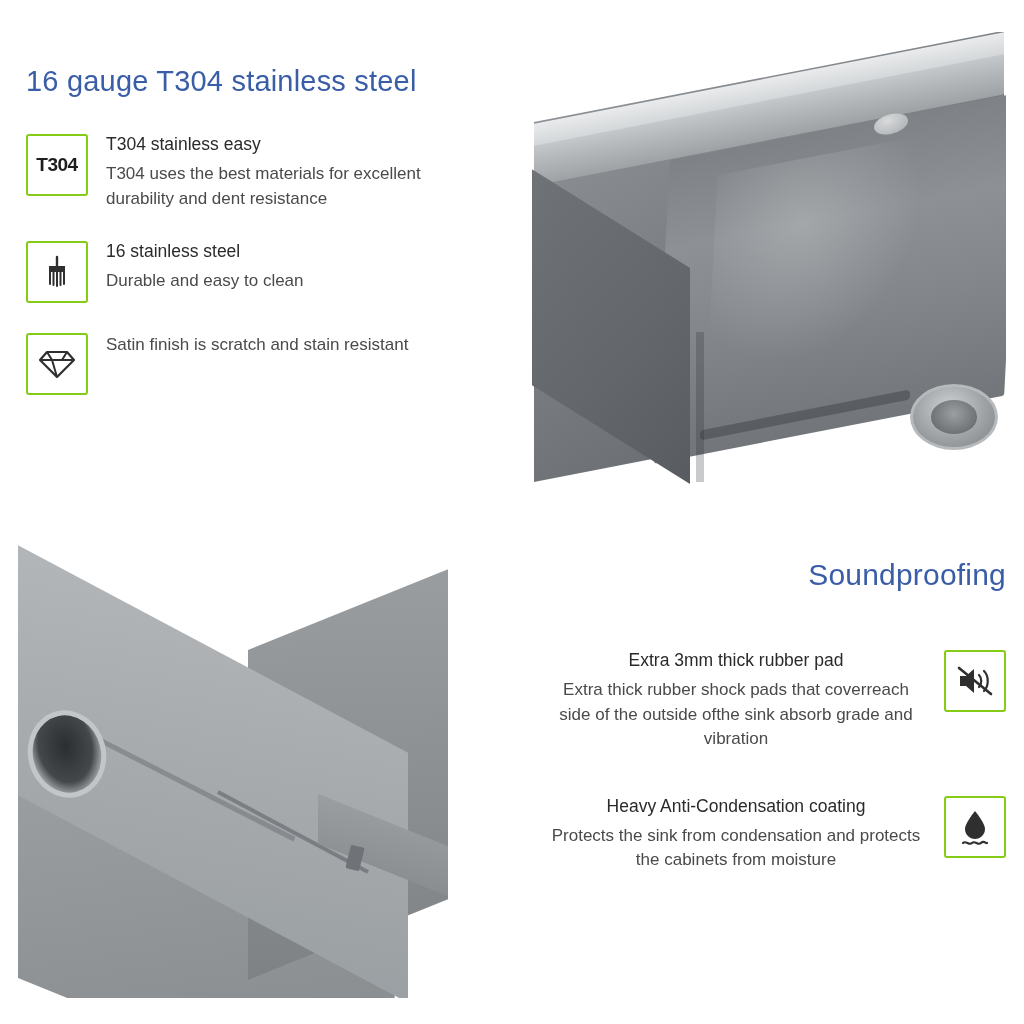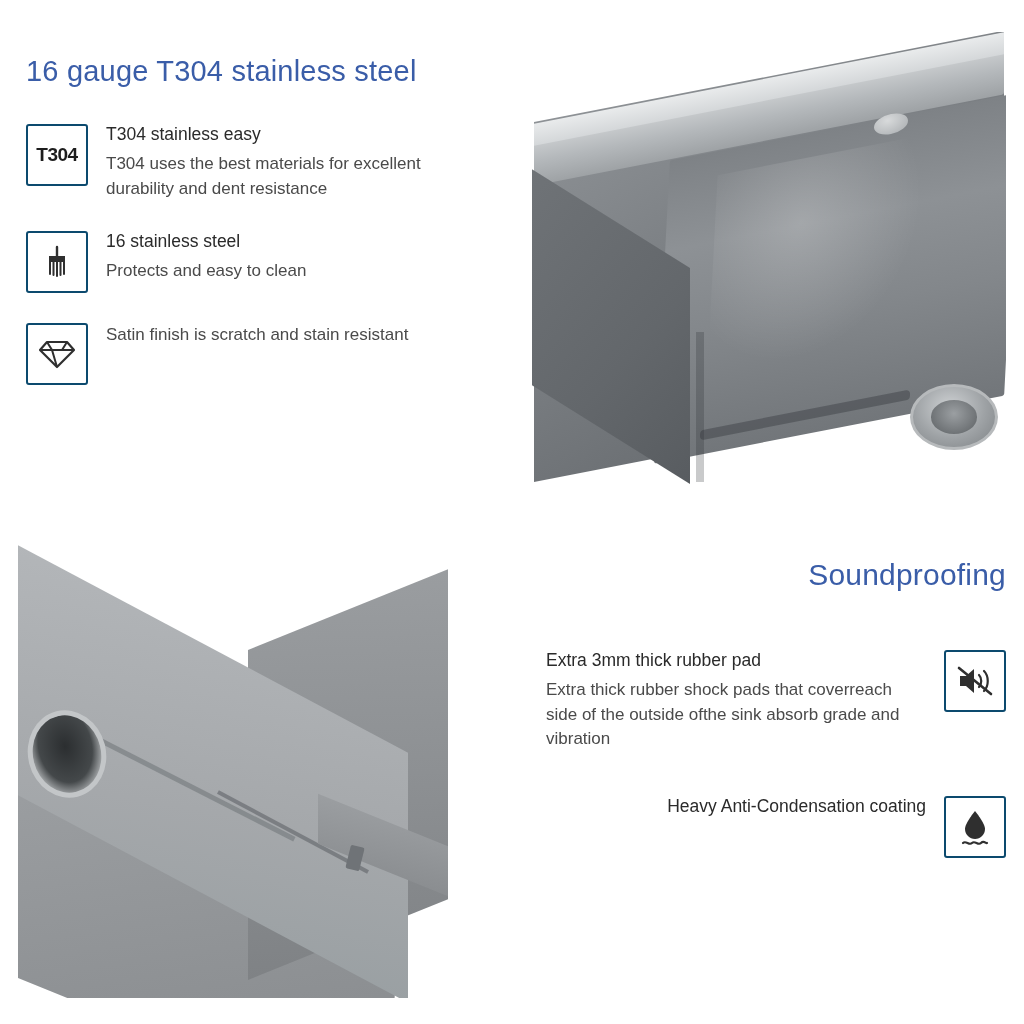"16 gauge T304 stainless steel" #topleft { top: 55px -> 65px }
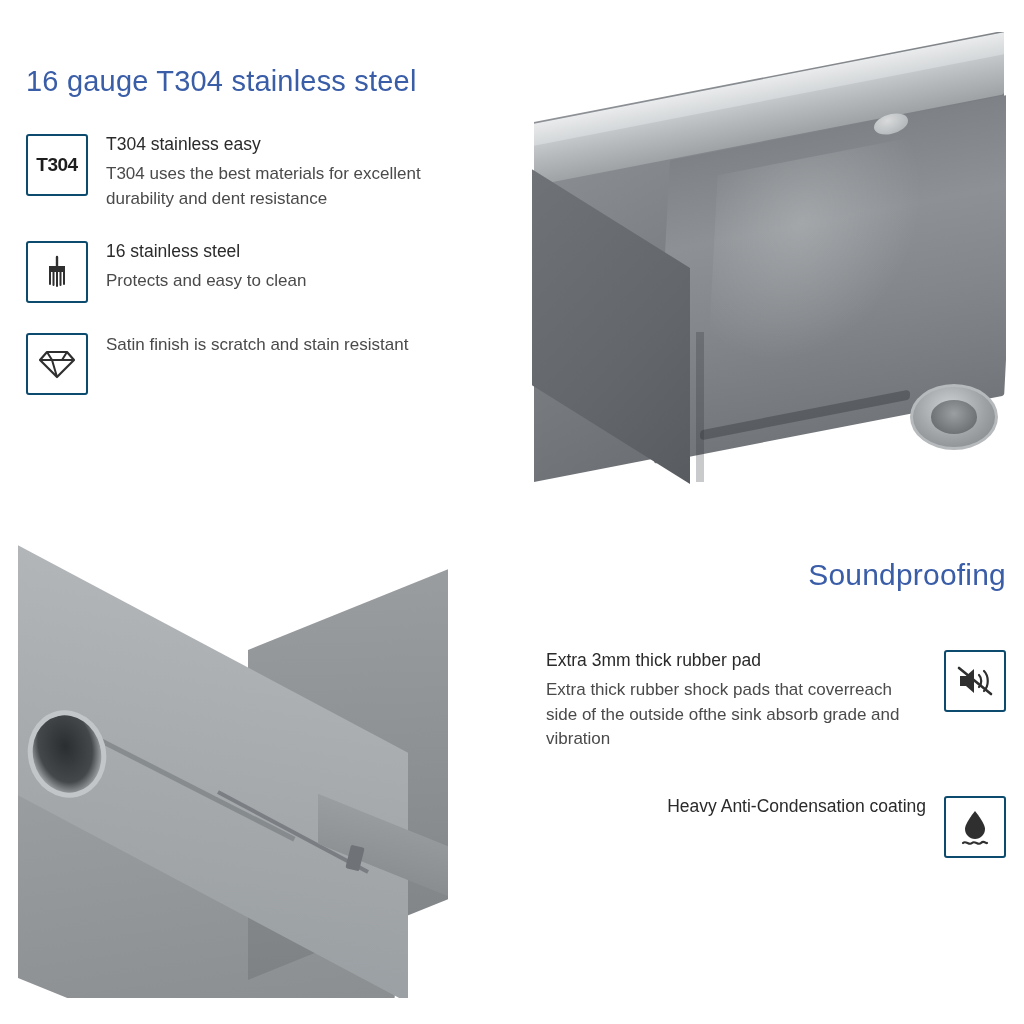"T304" .icon-box { border: 2px solid #0c4a6e -> 2px solid #84cc16 }
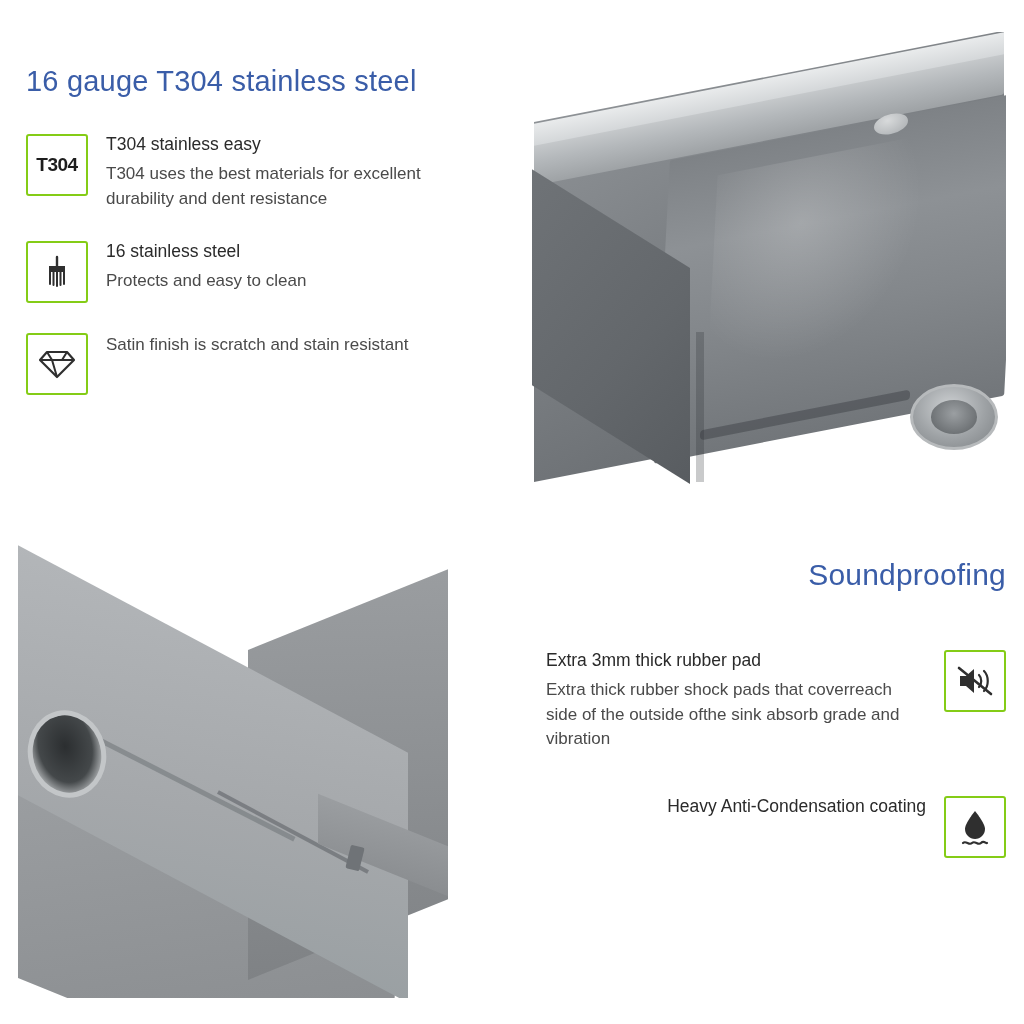"Protects and easy to clean" p.desc { text: Protects -> Durable }
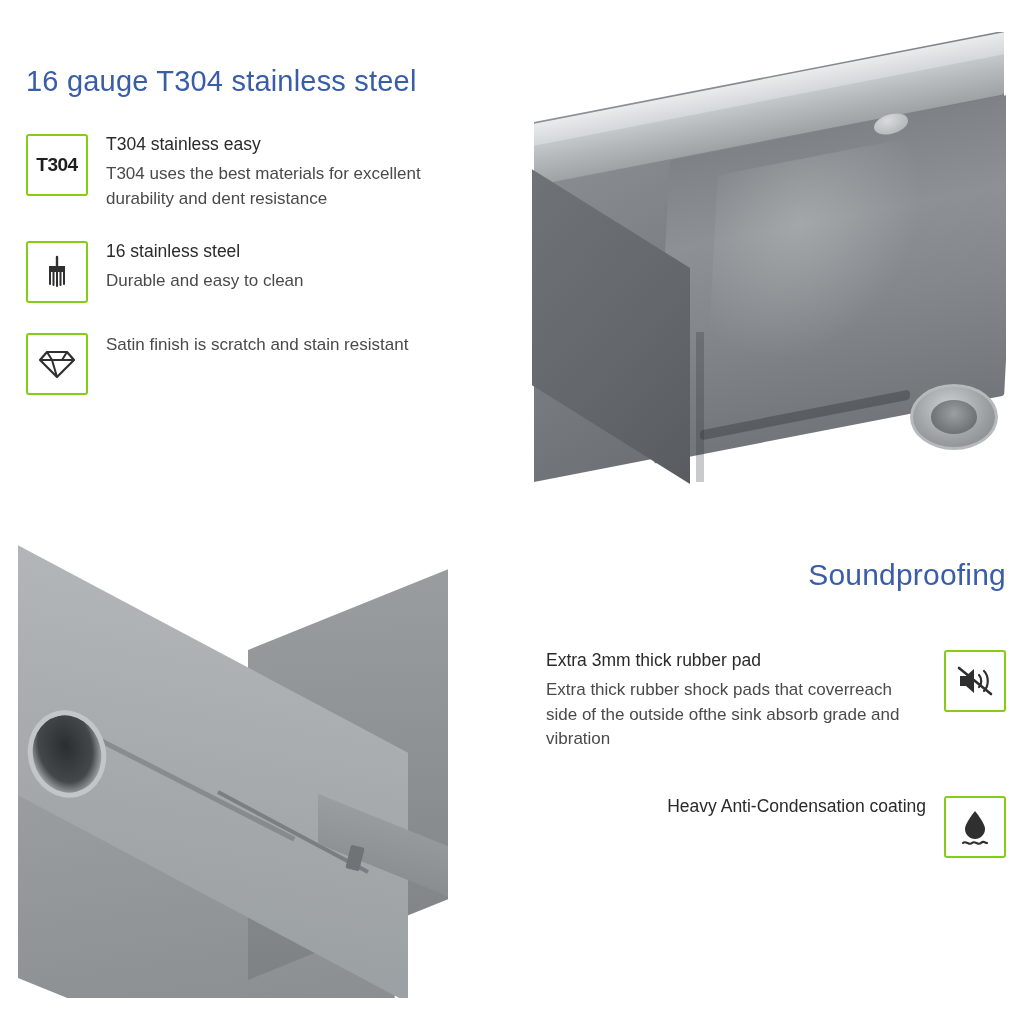"Extra 3mm thick rubber pad" .feature-row.rtl { text-align: left -> center }
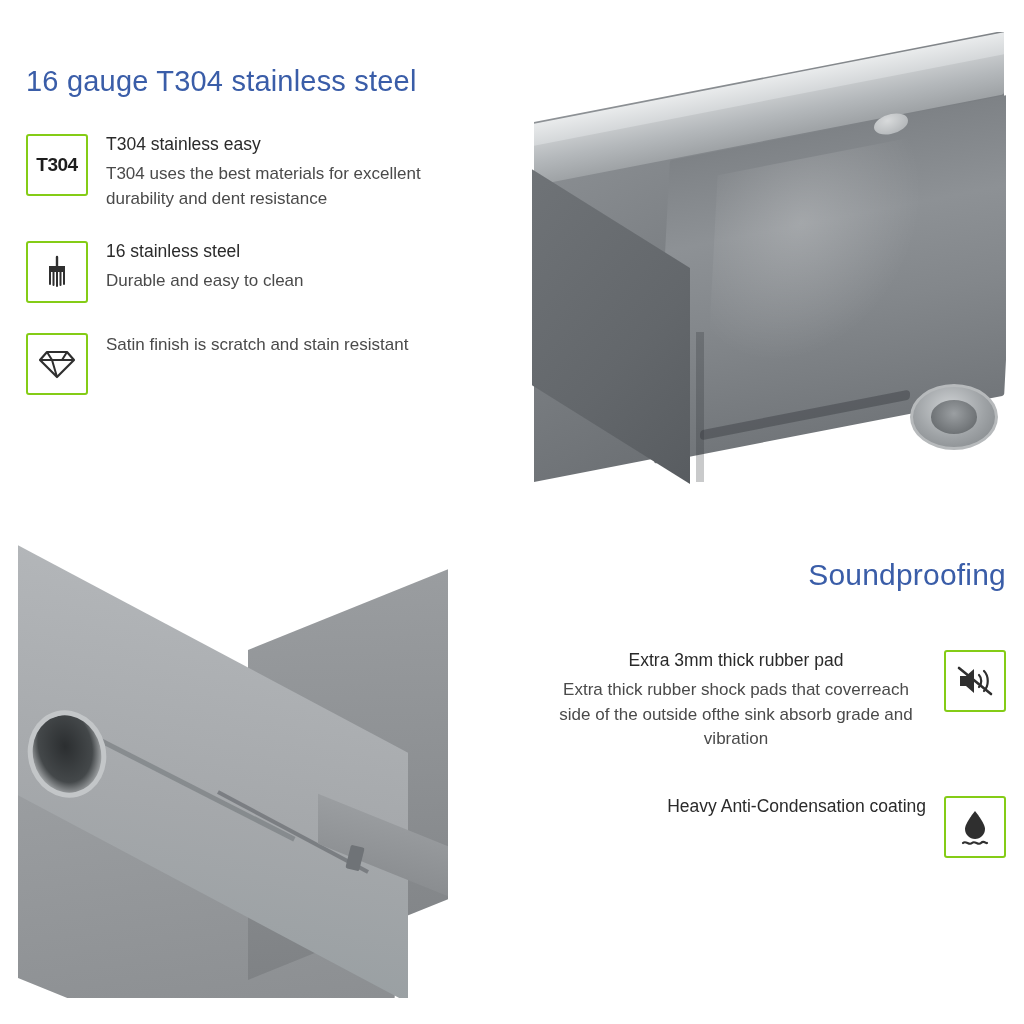"Protects the sink from condensation" p.desc { html: none -> <p>Protects the sink from condensation and protects the cabinets from moisture</p> }
